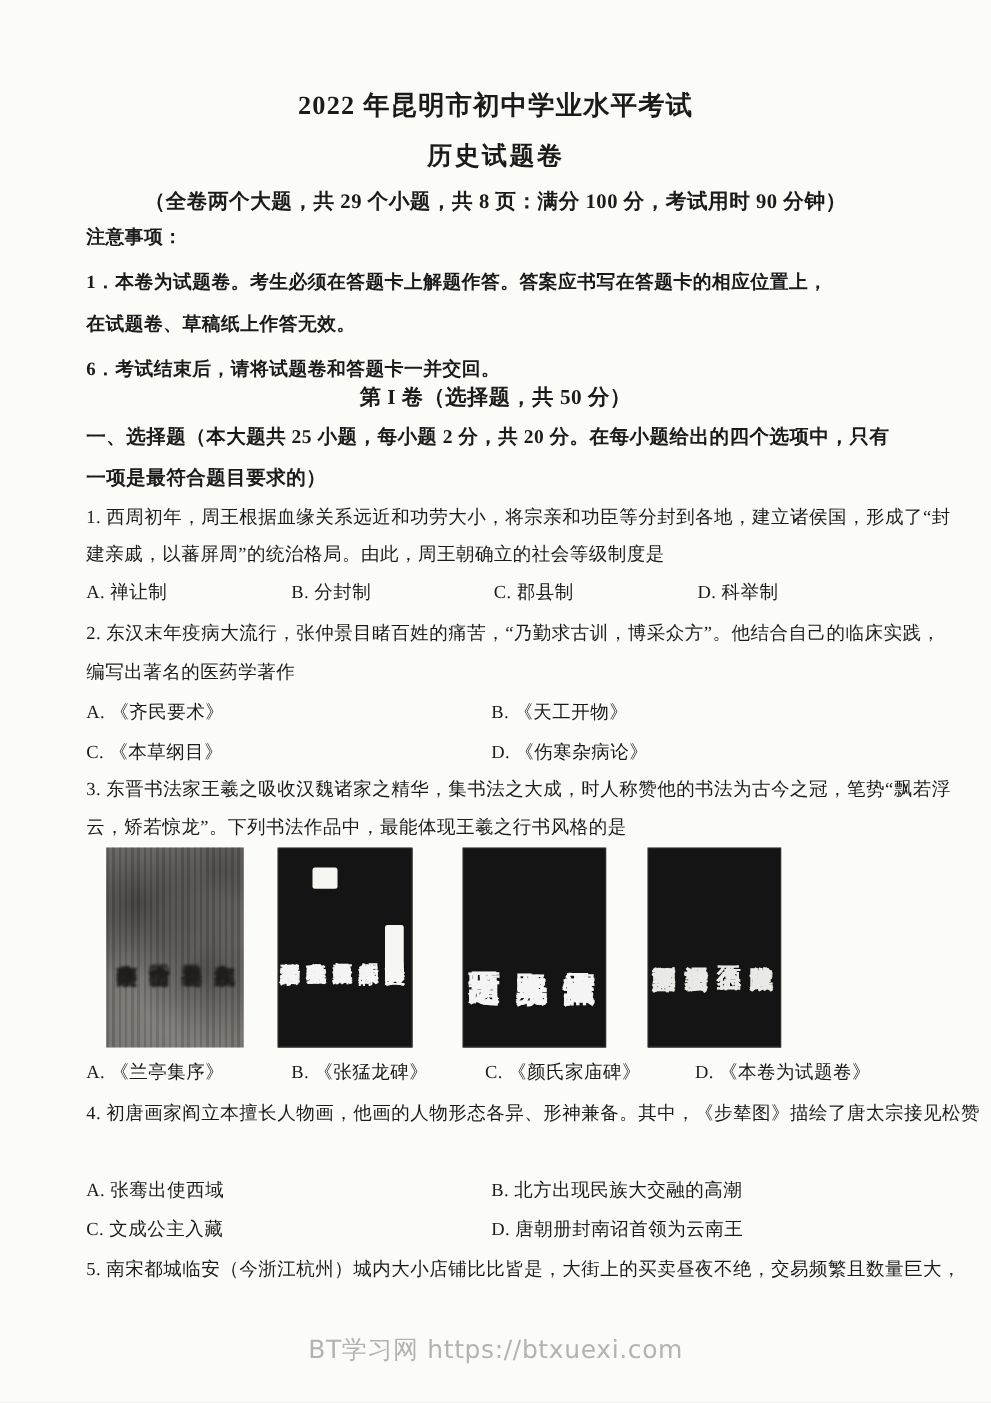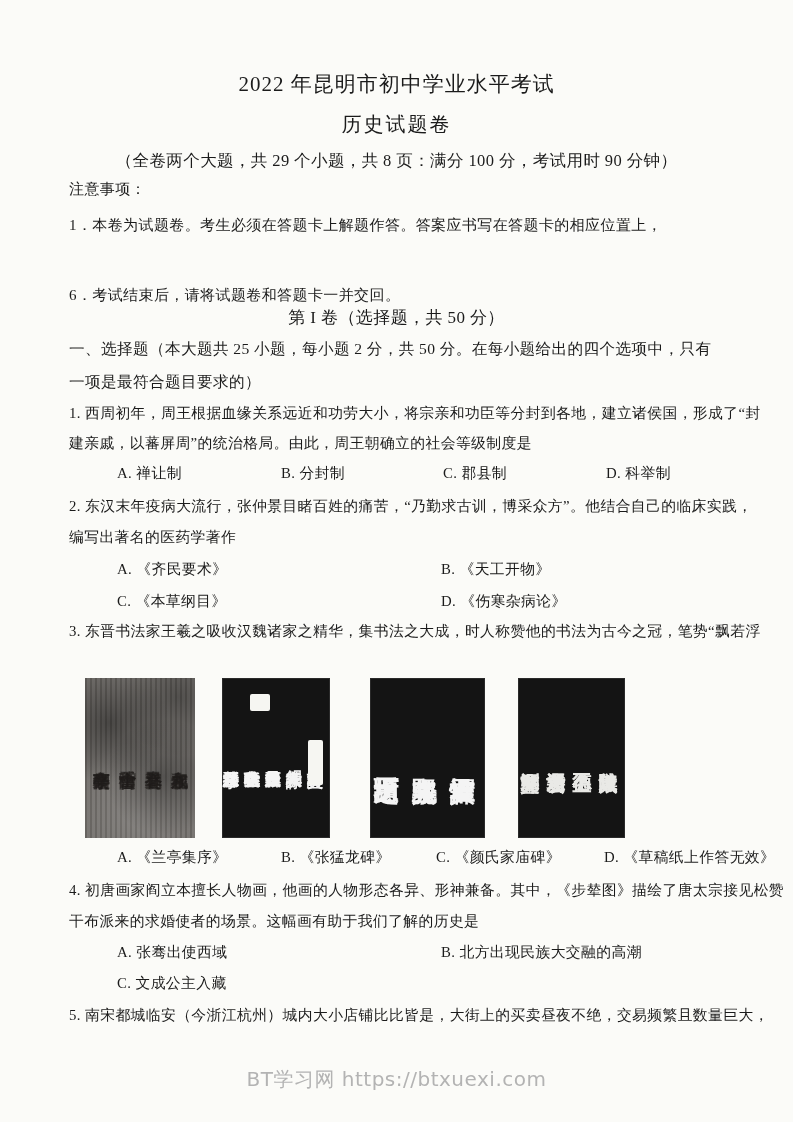"2022 年昆明市初中学业水平考试" .bold { font-weight: normal -> bold }
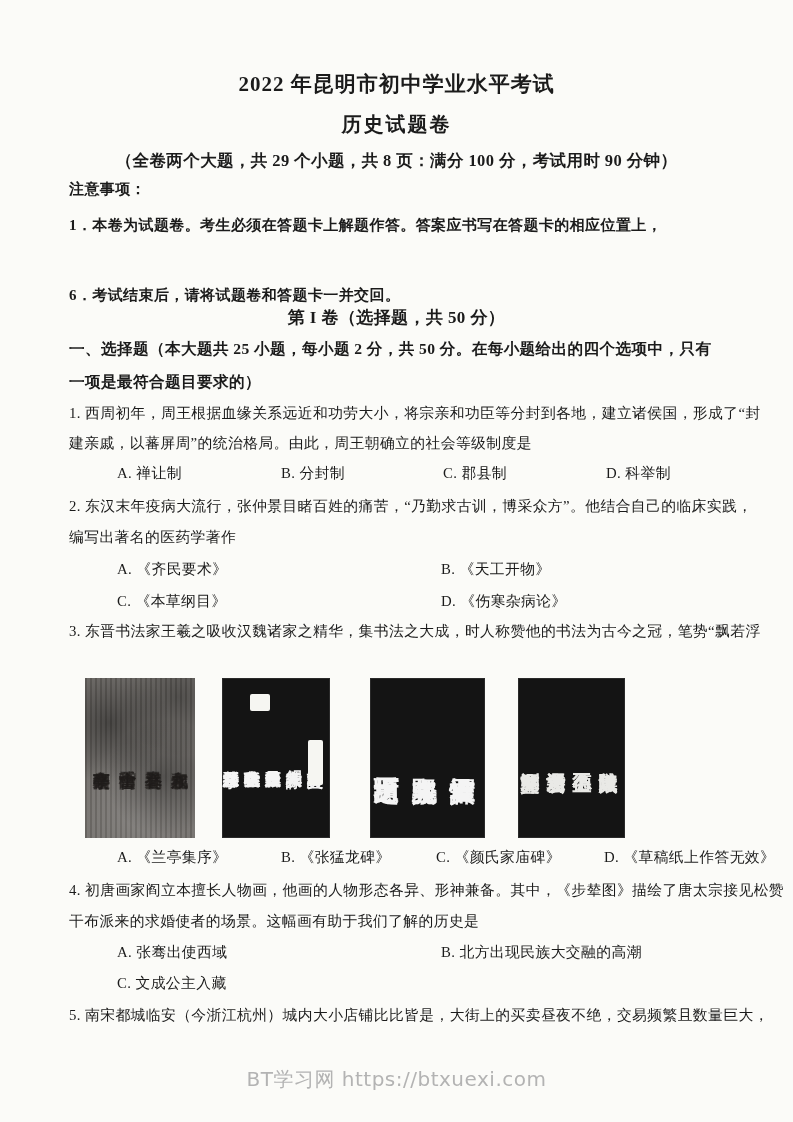"在试题卷、草稿纸上作答无效。" div.line { html: none -> <div>在试题卷、草稿纸上作答无效。</div> }
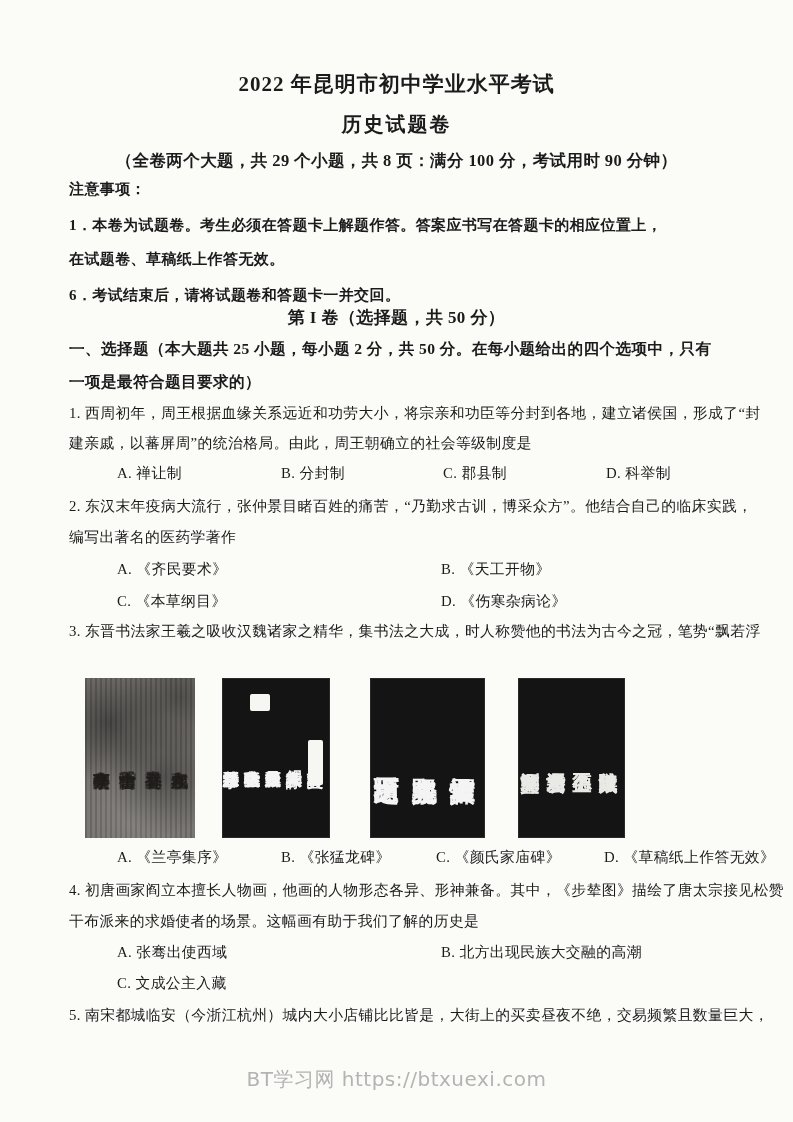"一、选择题（本大题共 25 小题，每小题 2 分，共" div.line { text: 50 -> 20 }
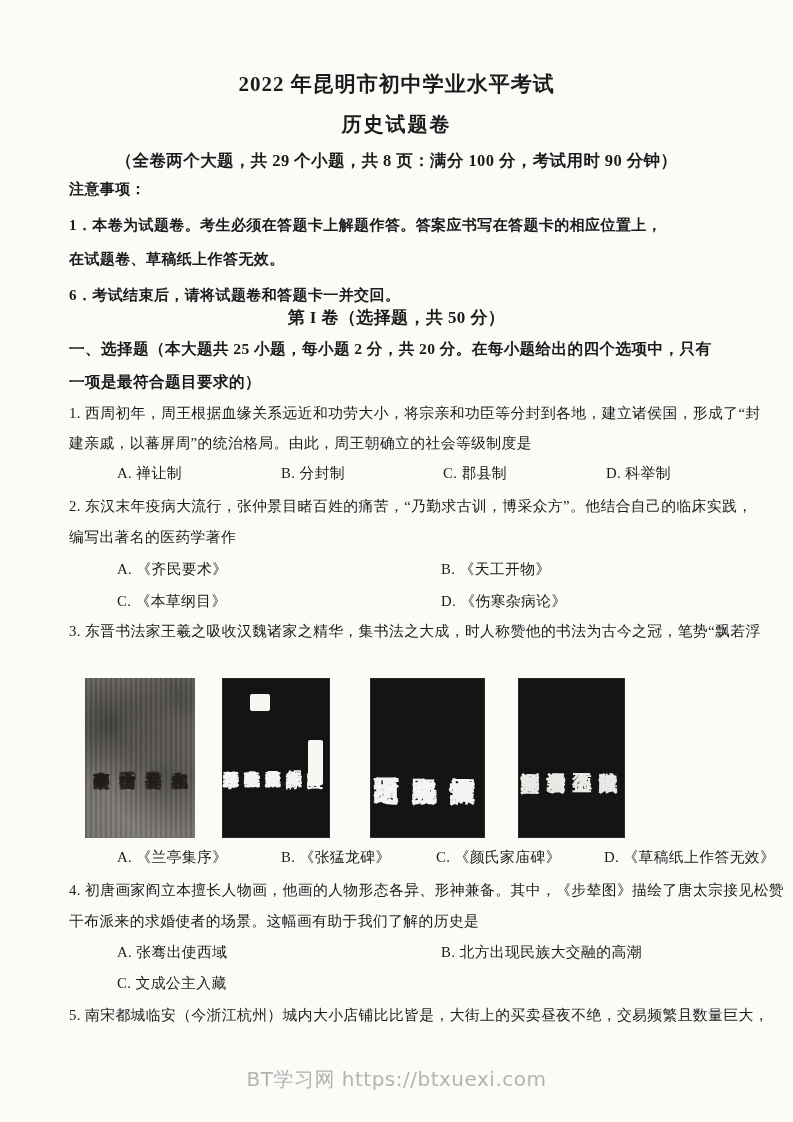"A. 禅让制" .opt { margin-left: 48px -> none }
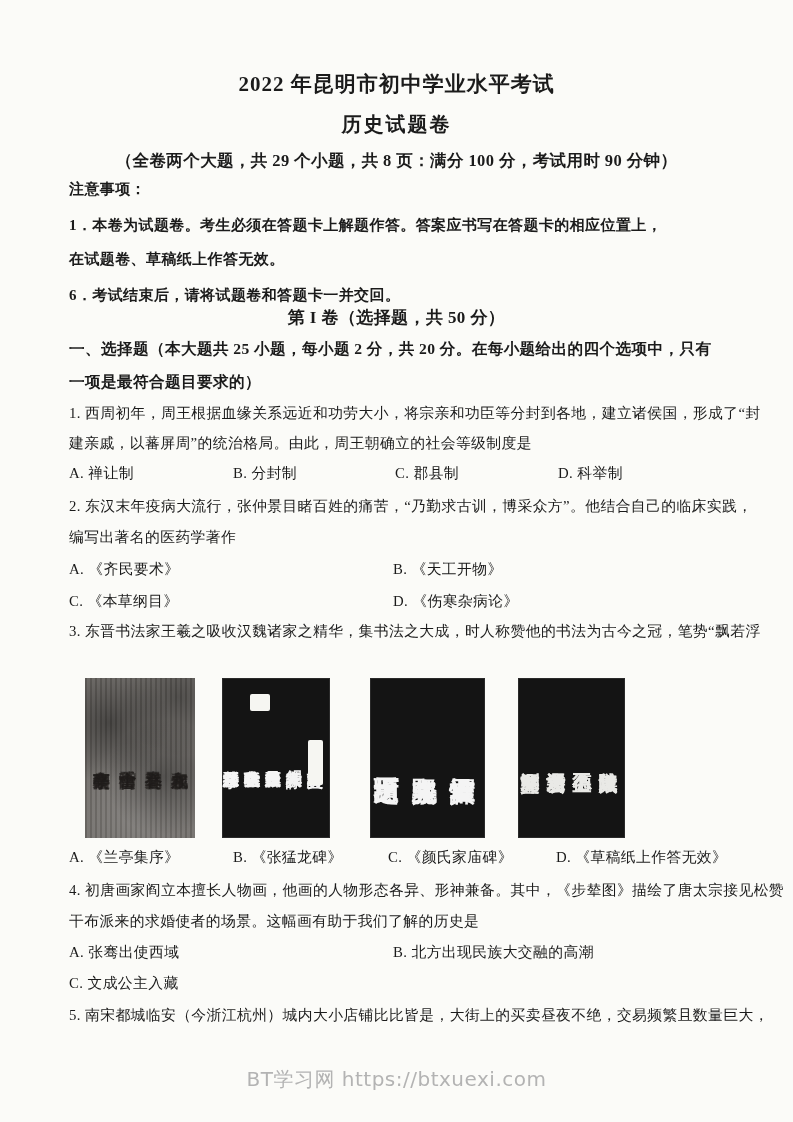"云，矫若惊龙”。下列书法作品中，最能体现王羲之行书风格的是" div.line { html: none -> <div>云，矫若惊龙”。下列书法作品中，最能体现王羲之行书风格的是</div> }
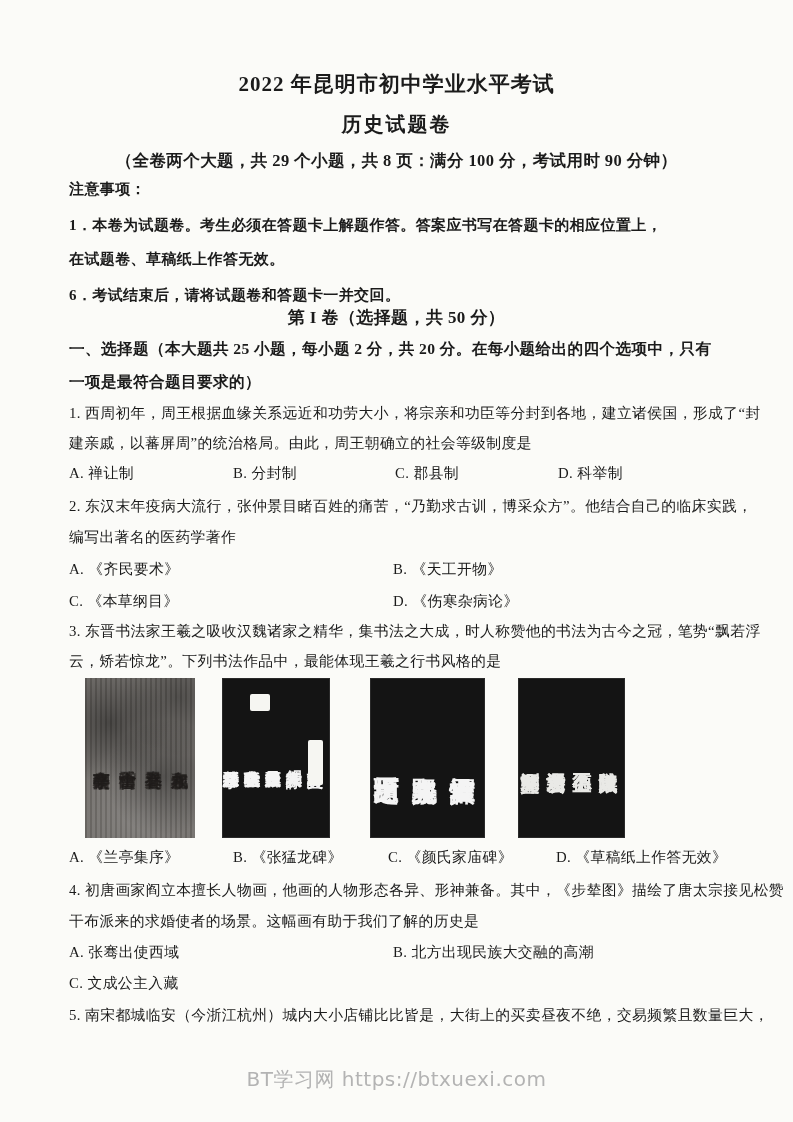"D. 《草稿纸上作答无效》" span.opt { text: 草稿纸上作答无效 -> 本卷为试题卷 }
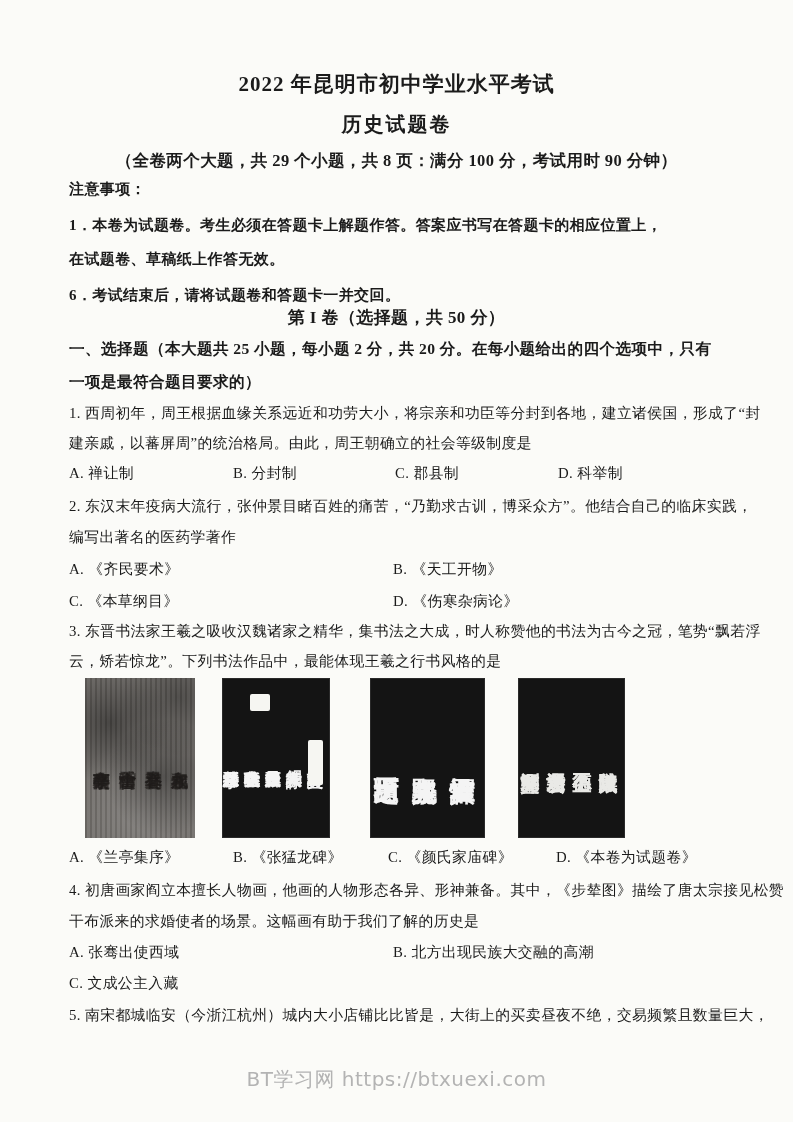"干布派来的求婚使者的场景。这幅画有助于我们了解的历史是" div.line { html: <div>干布派来的求婚使者的场景。这幅画有助于我们了解的历史是</div> -> none }
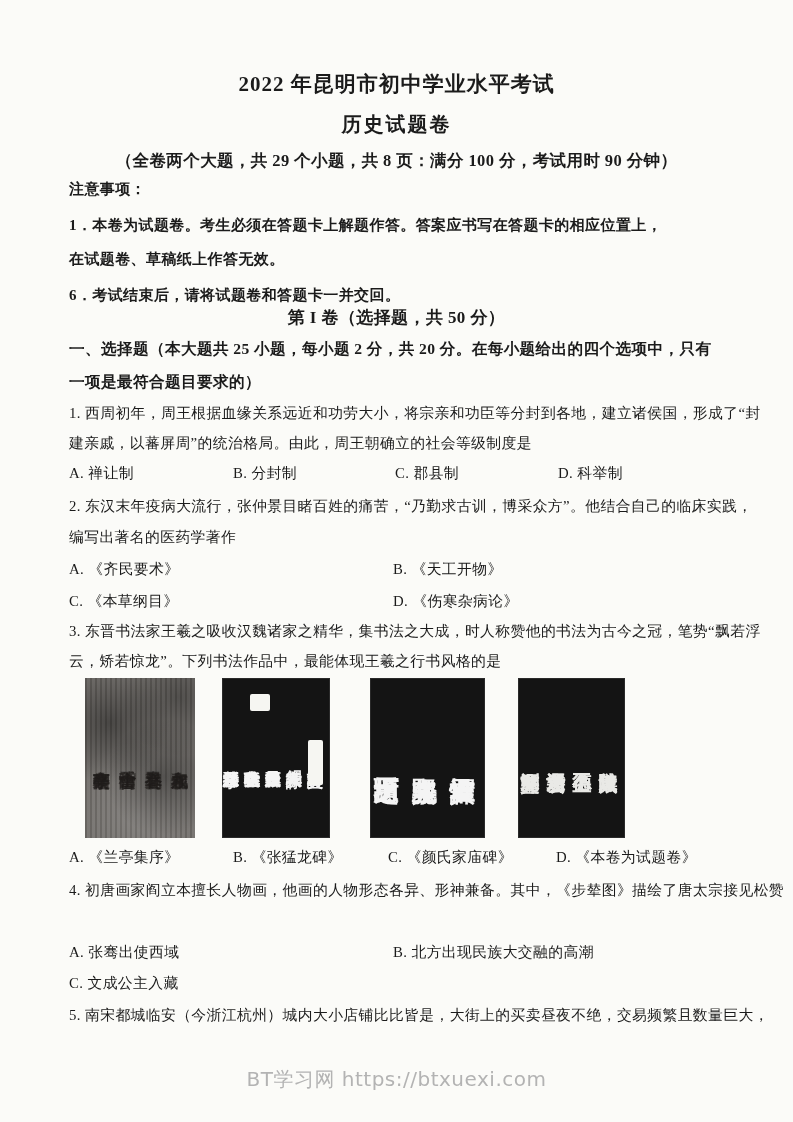"D. 唐朝册封南诏首领为云南王" span.opt { html: none -> <span>D. 唐朝册封南诏首领为云南王</span> }
